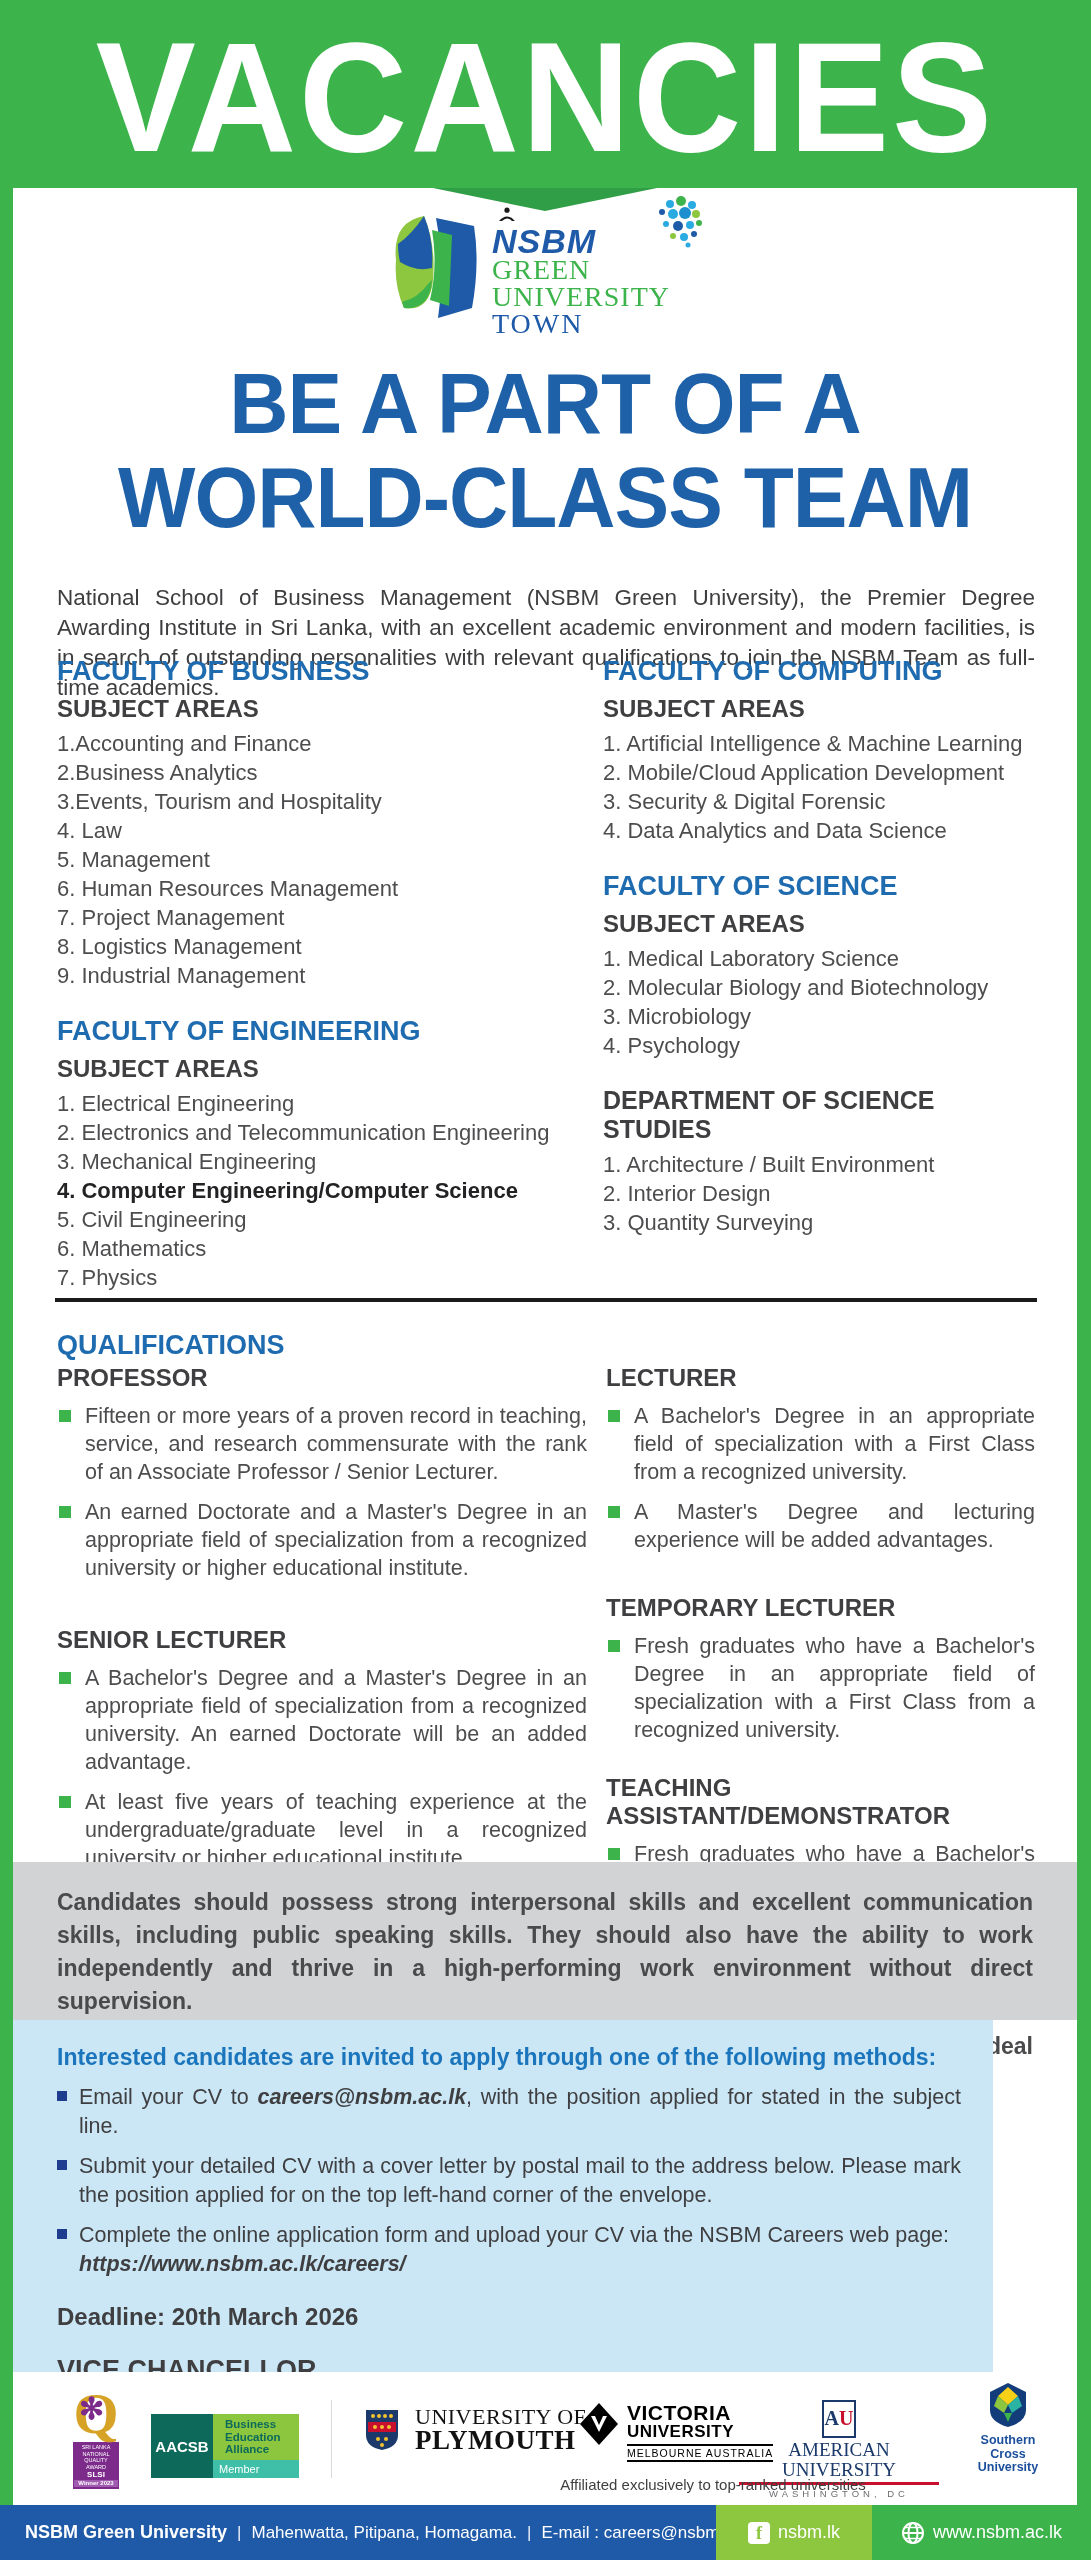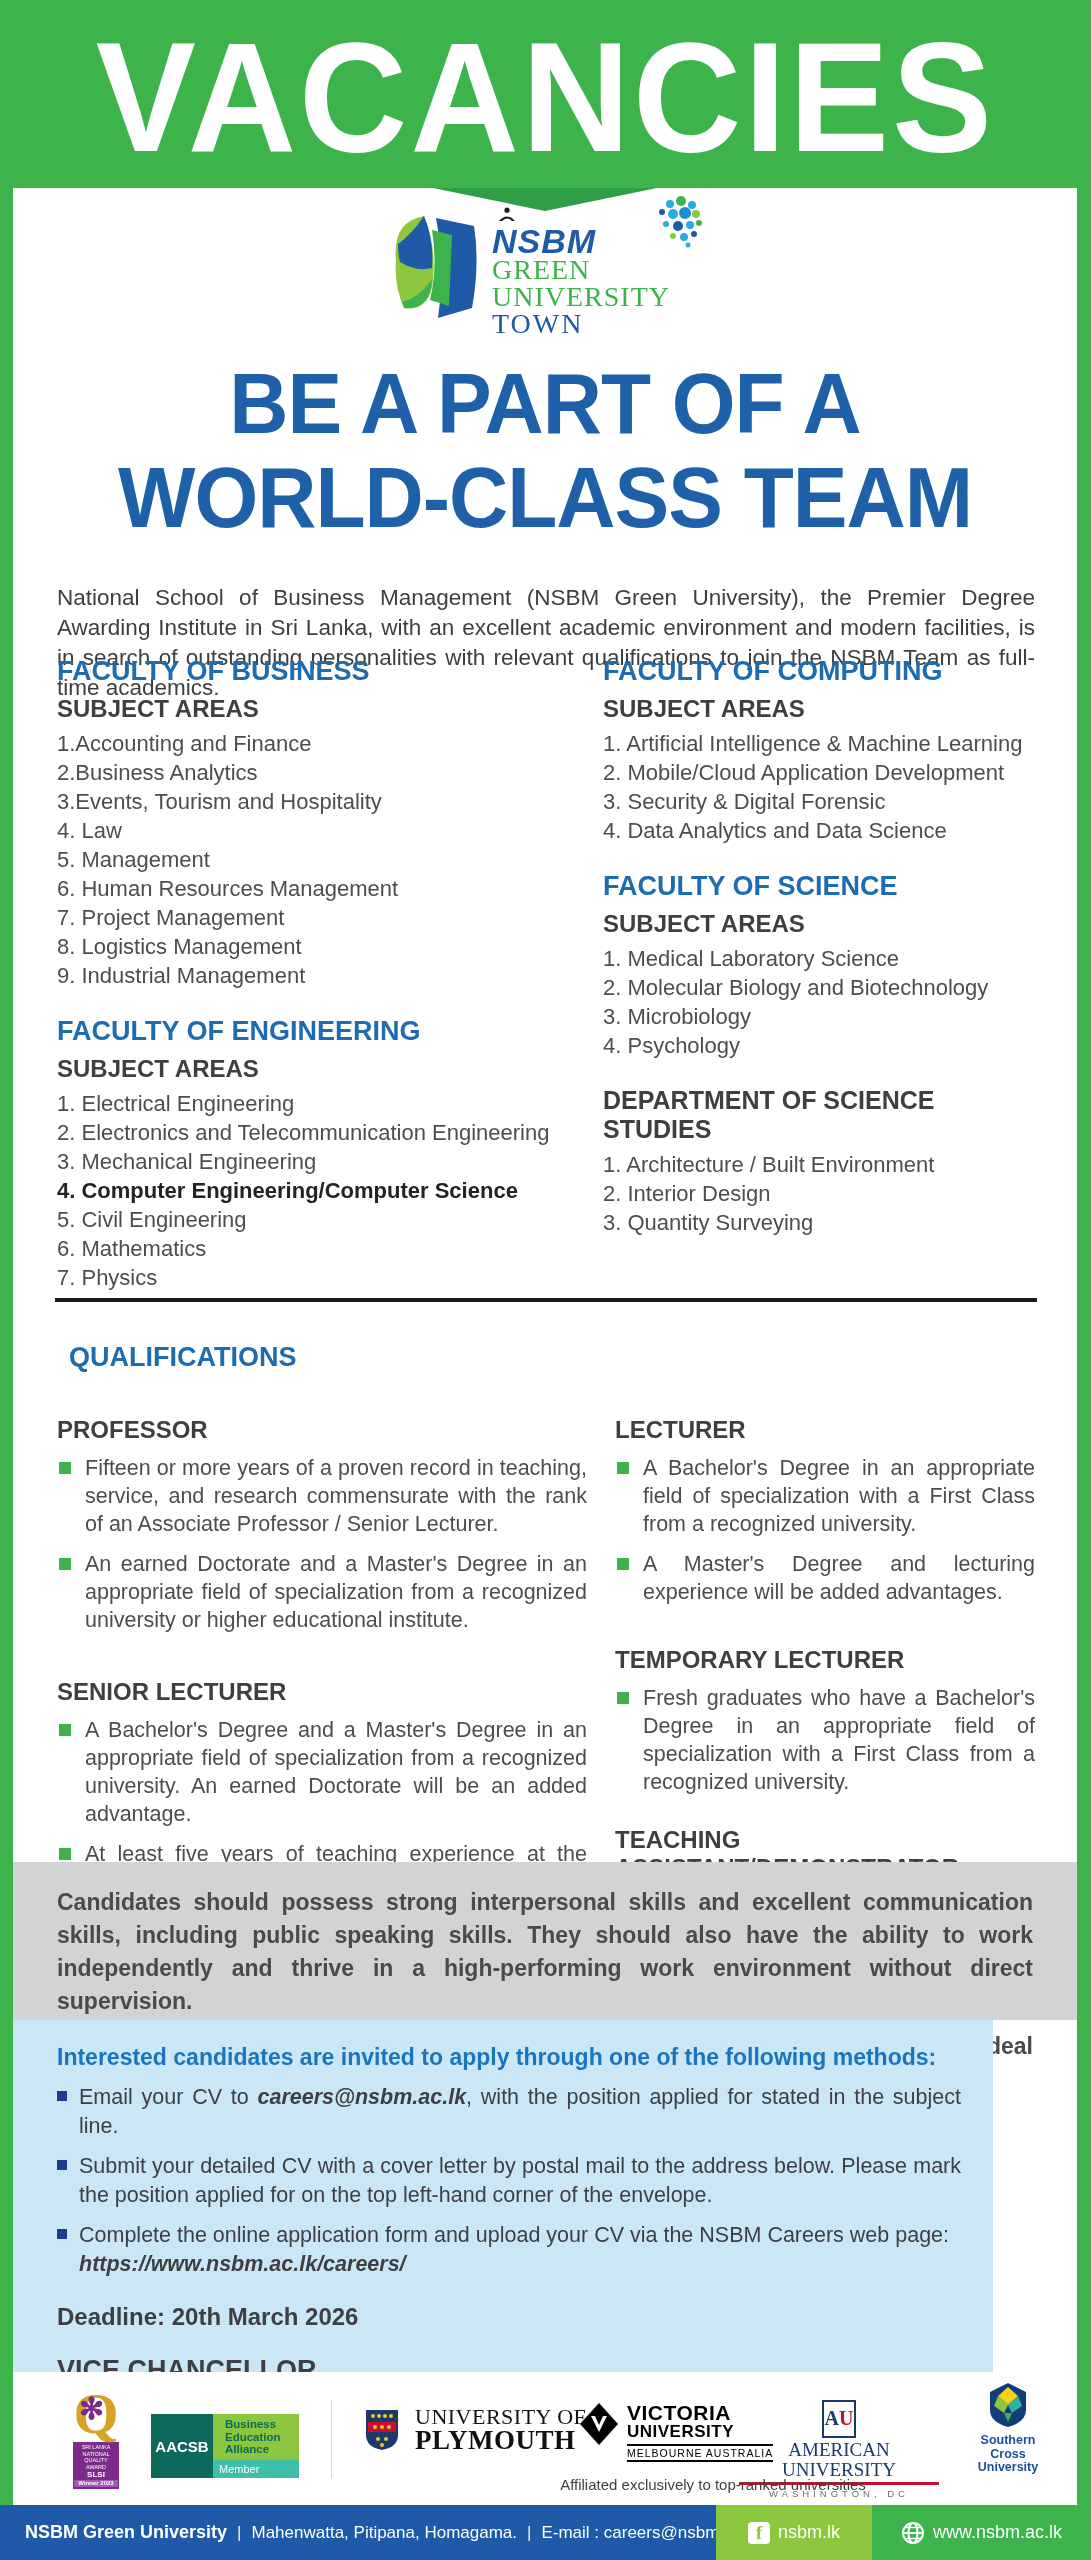"QUALIFICATIONS" .qual-title { margin: 12px -> 0 }
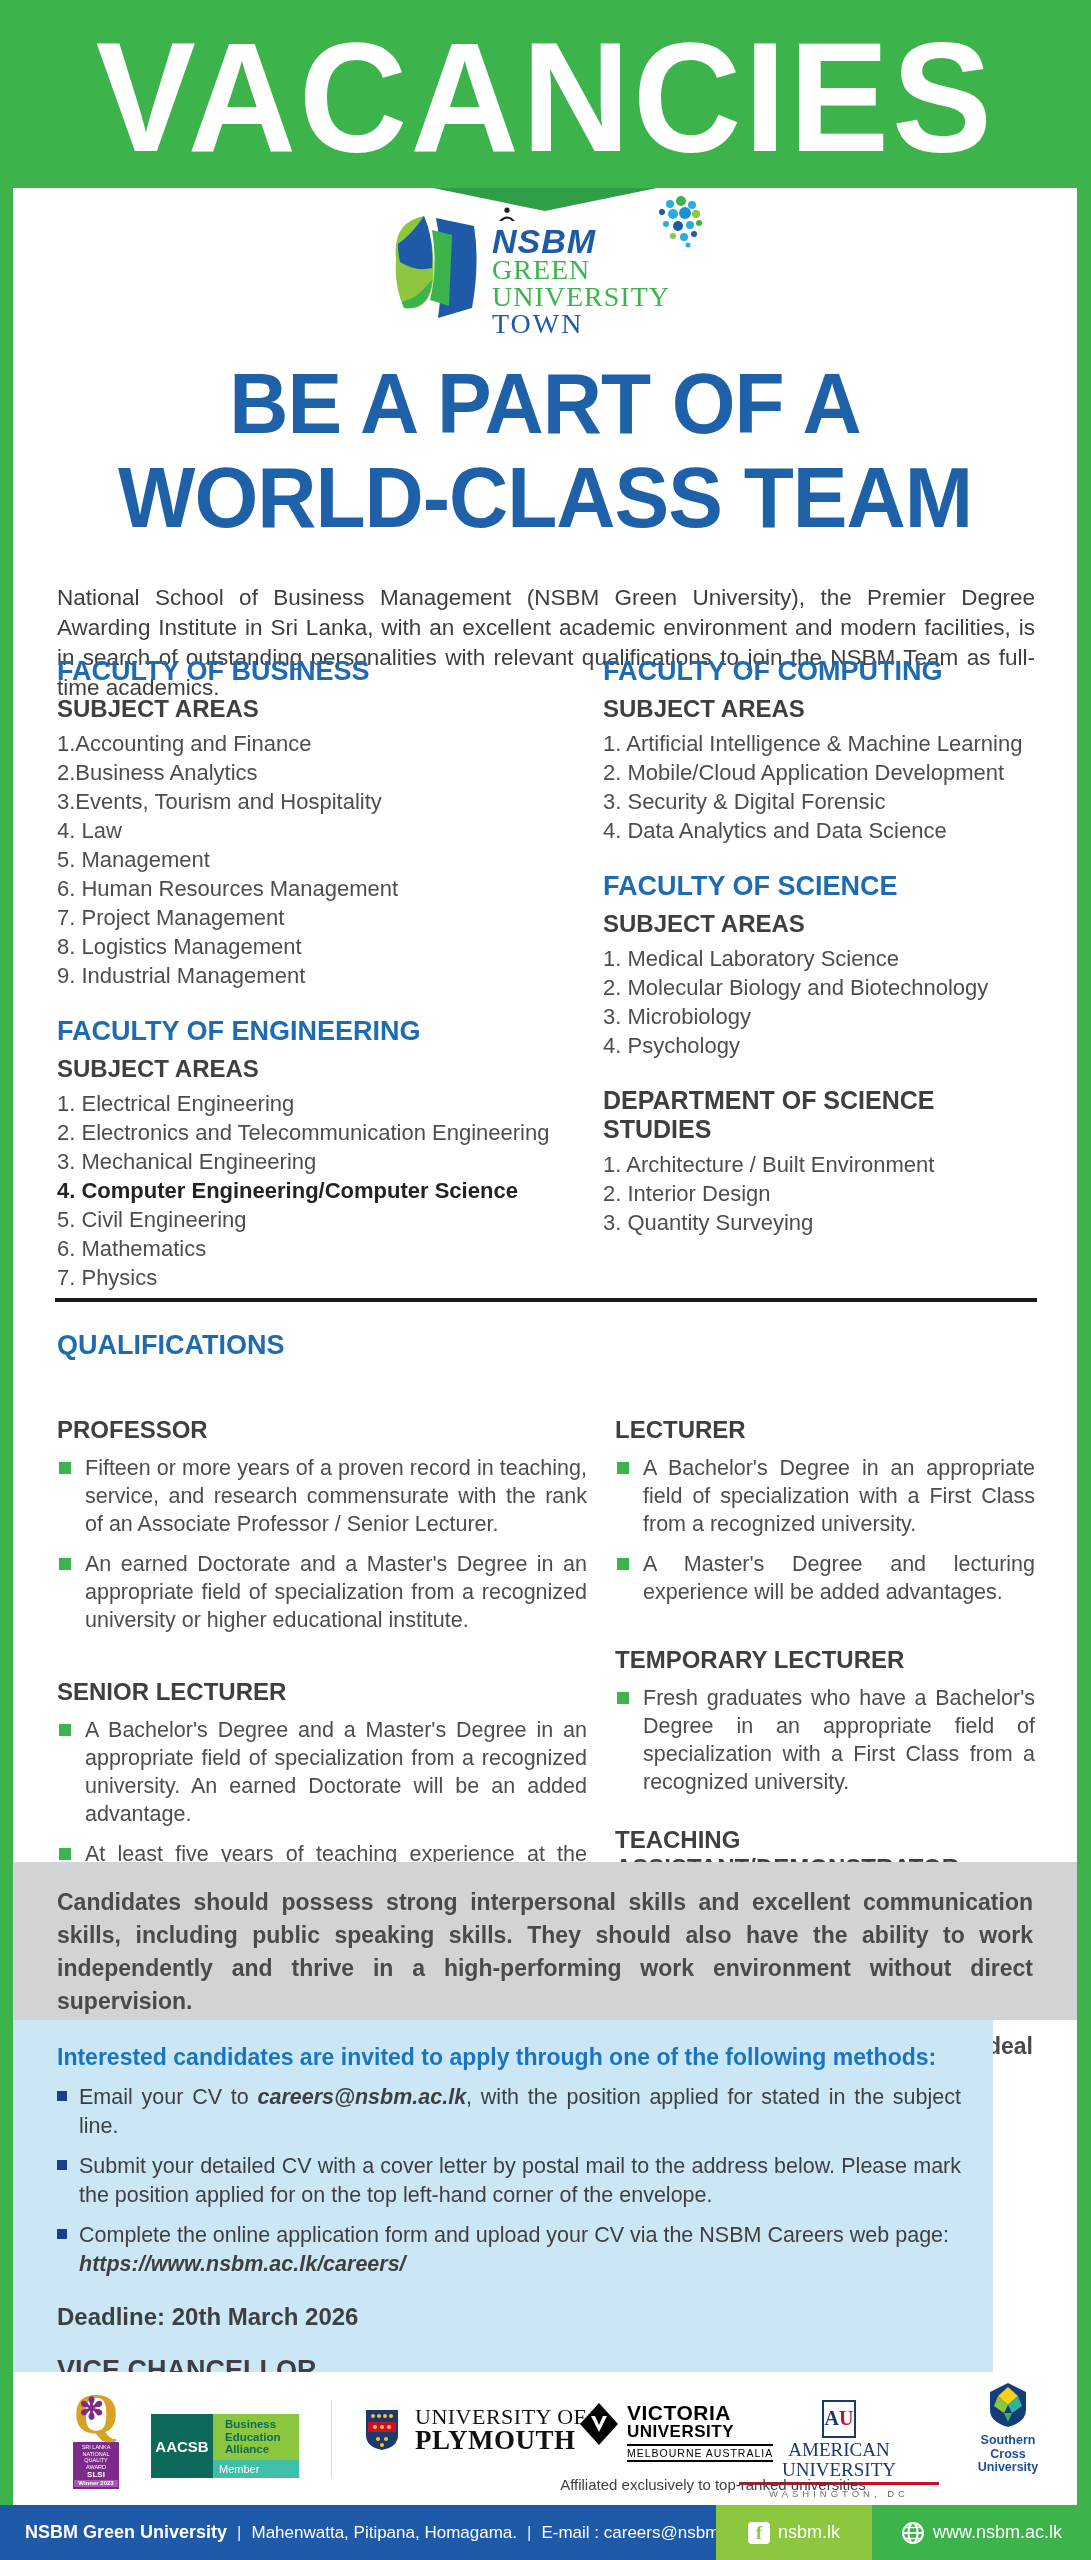"PROFESSOR" .quals { column-gap: 28px -> 19px; top: 1228px -> 1176px }
